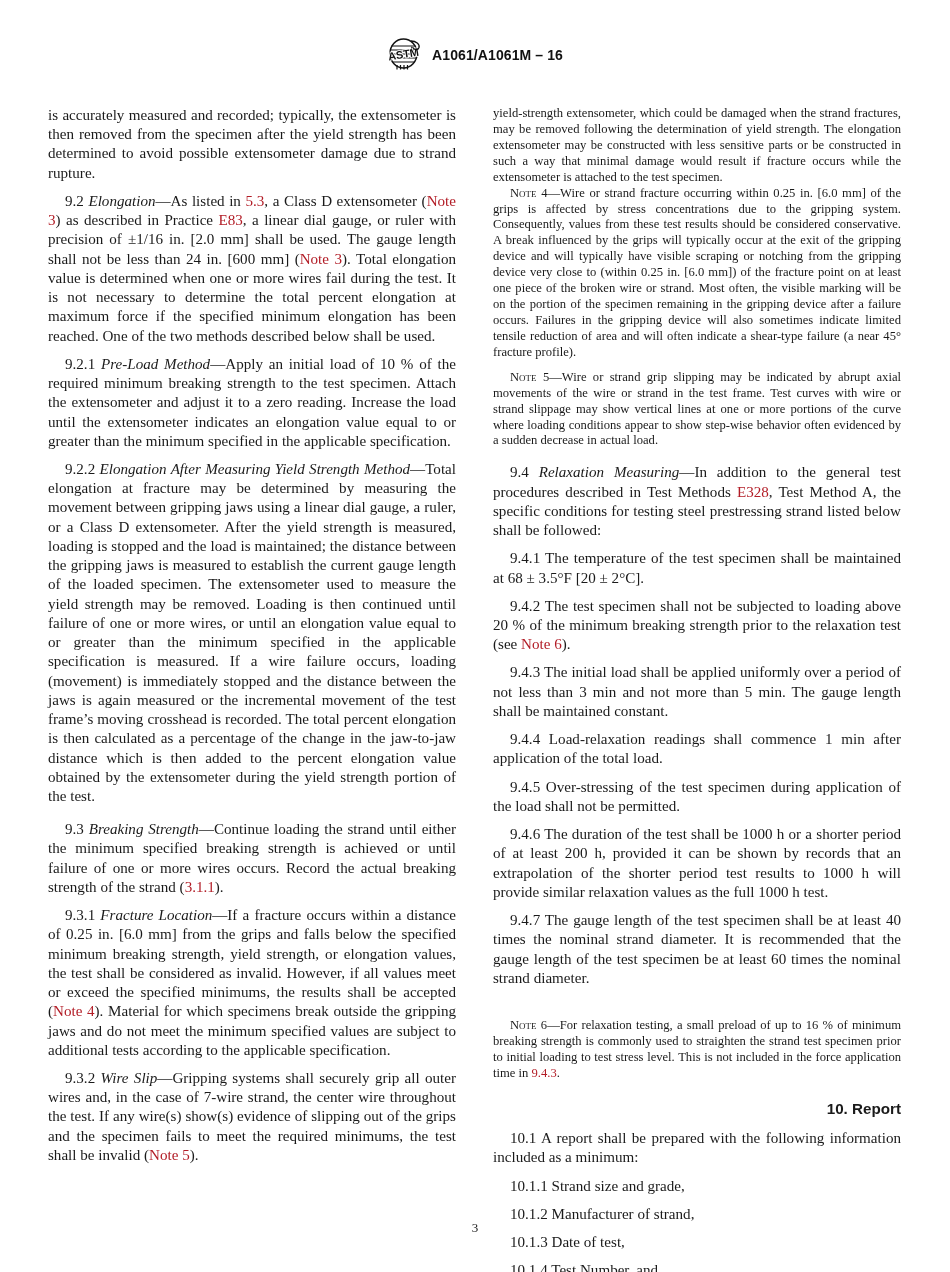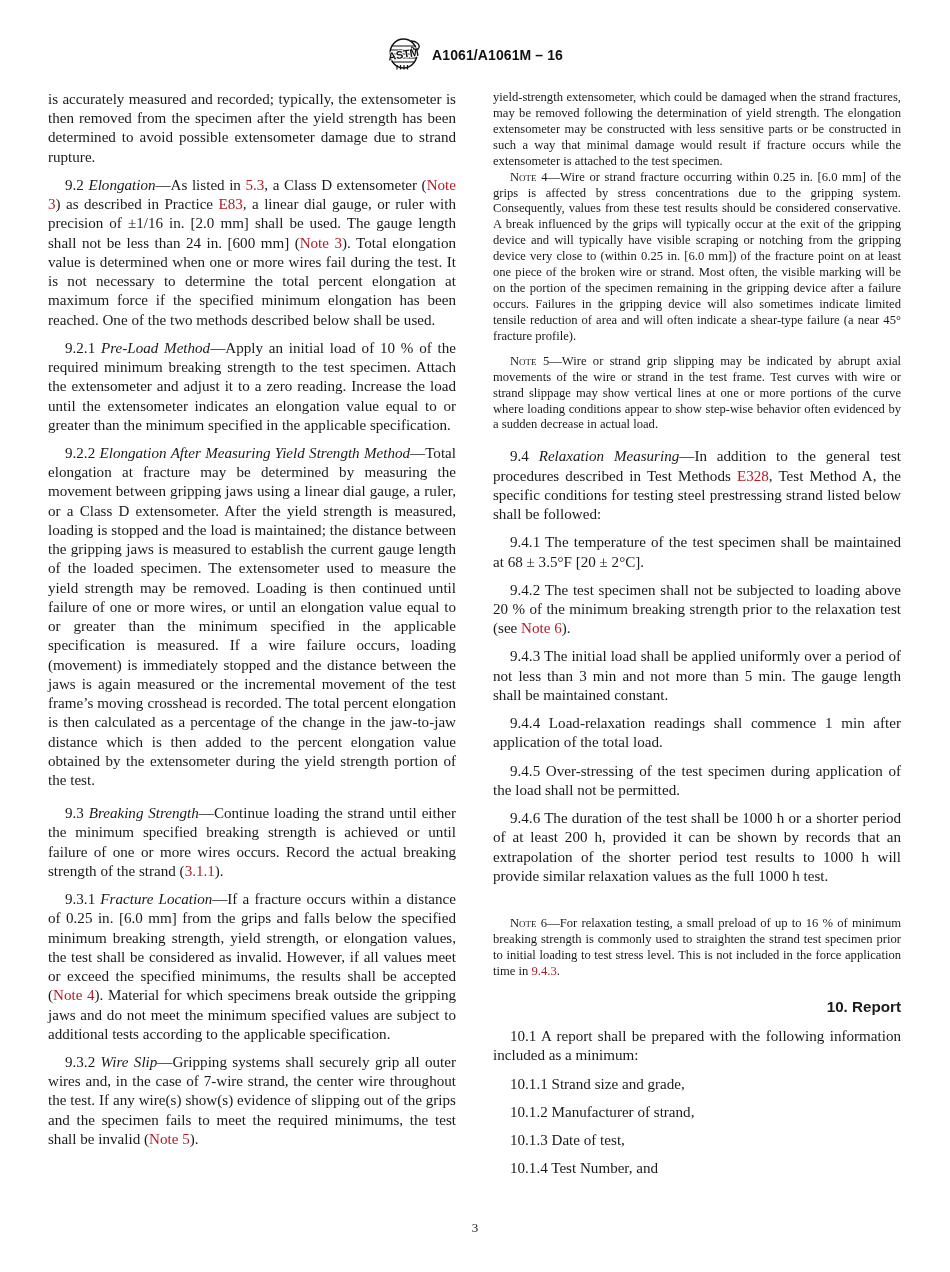"is accurately measured and recorded;" .columns { top: 90px -> 106px }
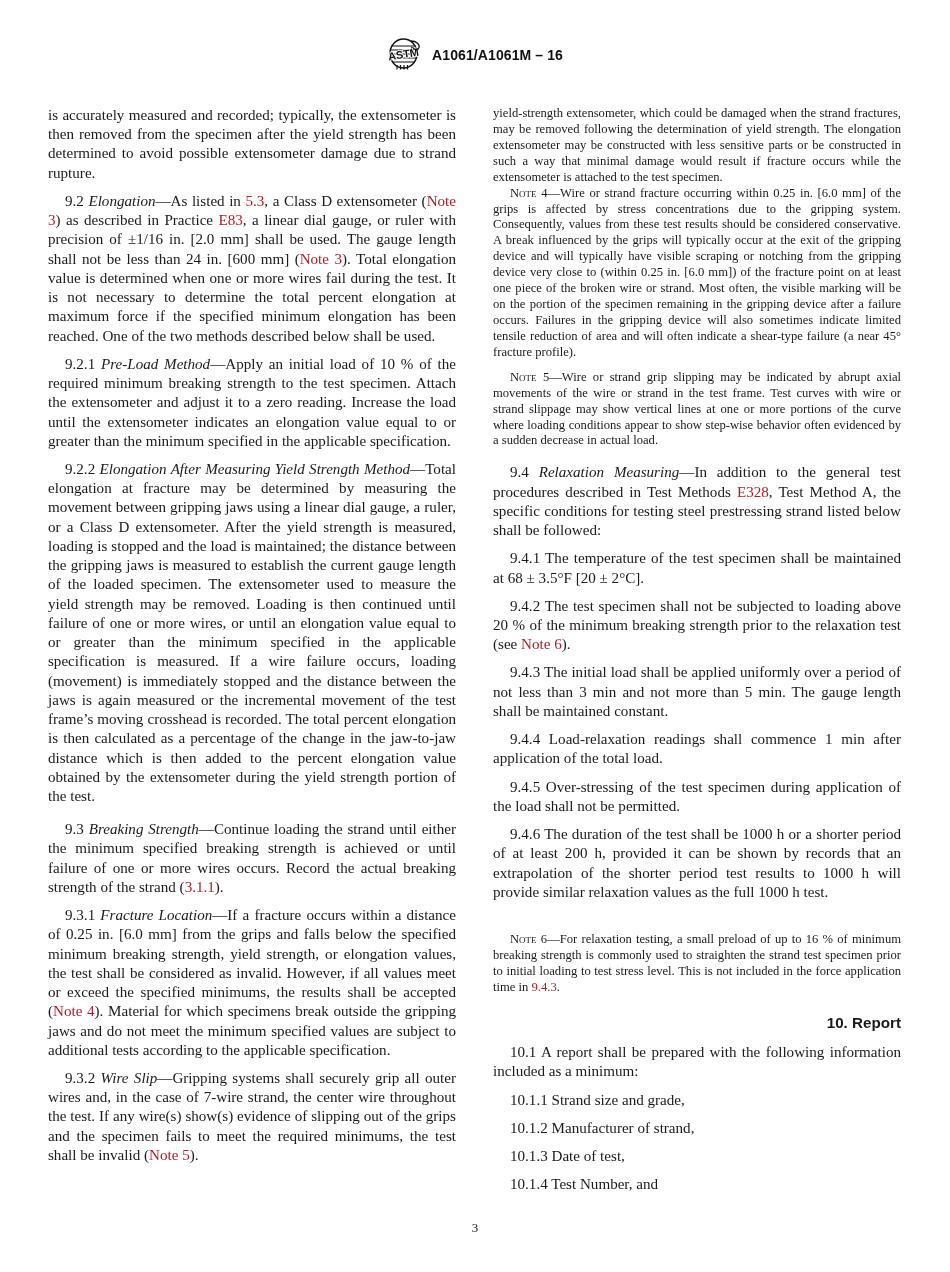"9.4.7 The gauge length of" p.body { html: none -> <p><span>9.4.7</span><span> The gauge length of the test specimen shall be at least 40 times the nominal strand diameter. It is recommended that the gauge length of the test specimen be at least 60 times the nominal strand diameter.</span></p> }
